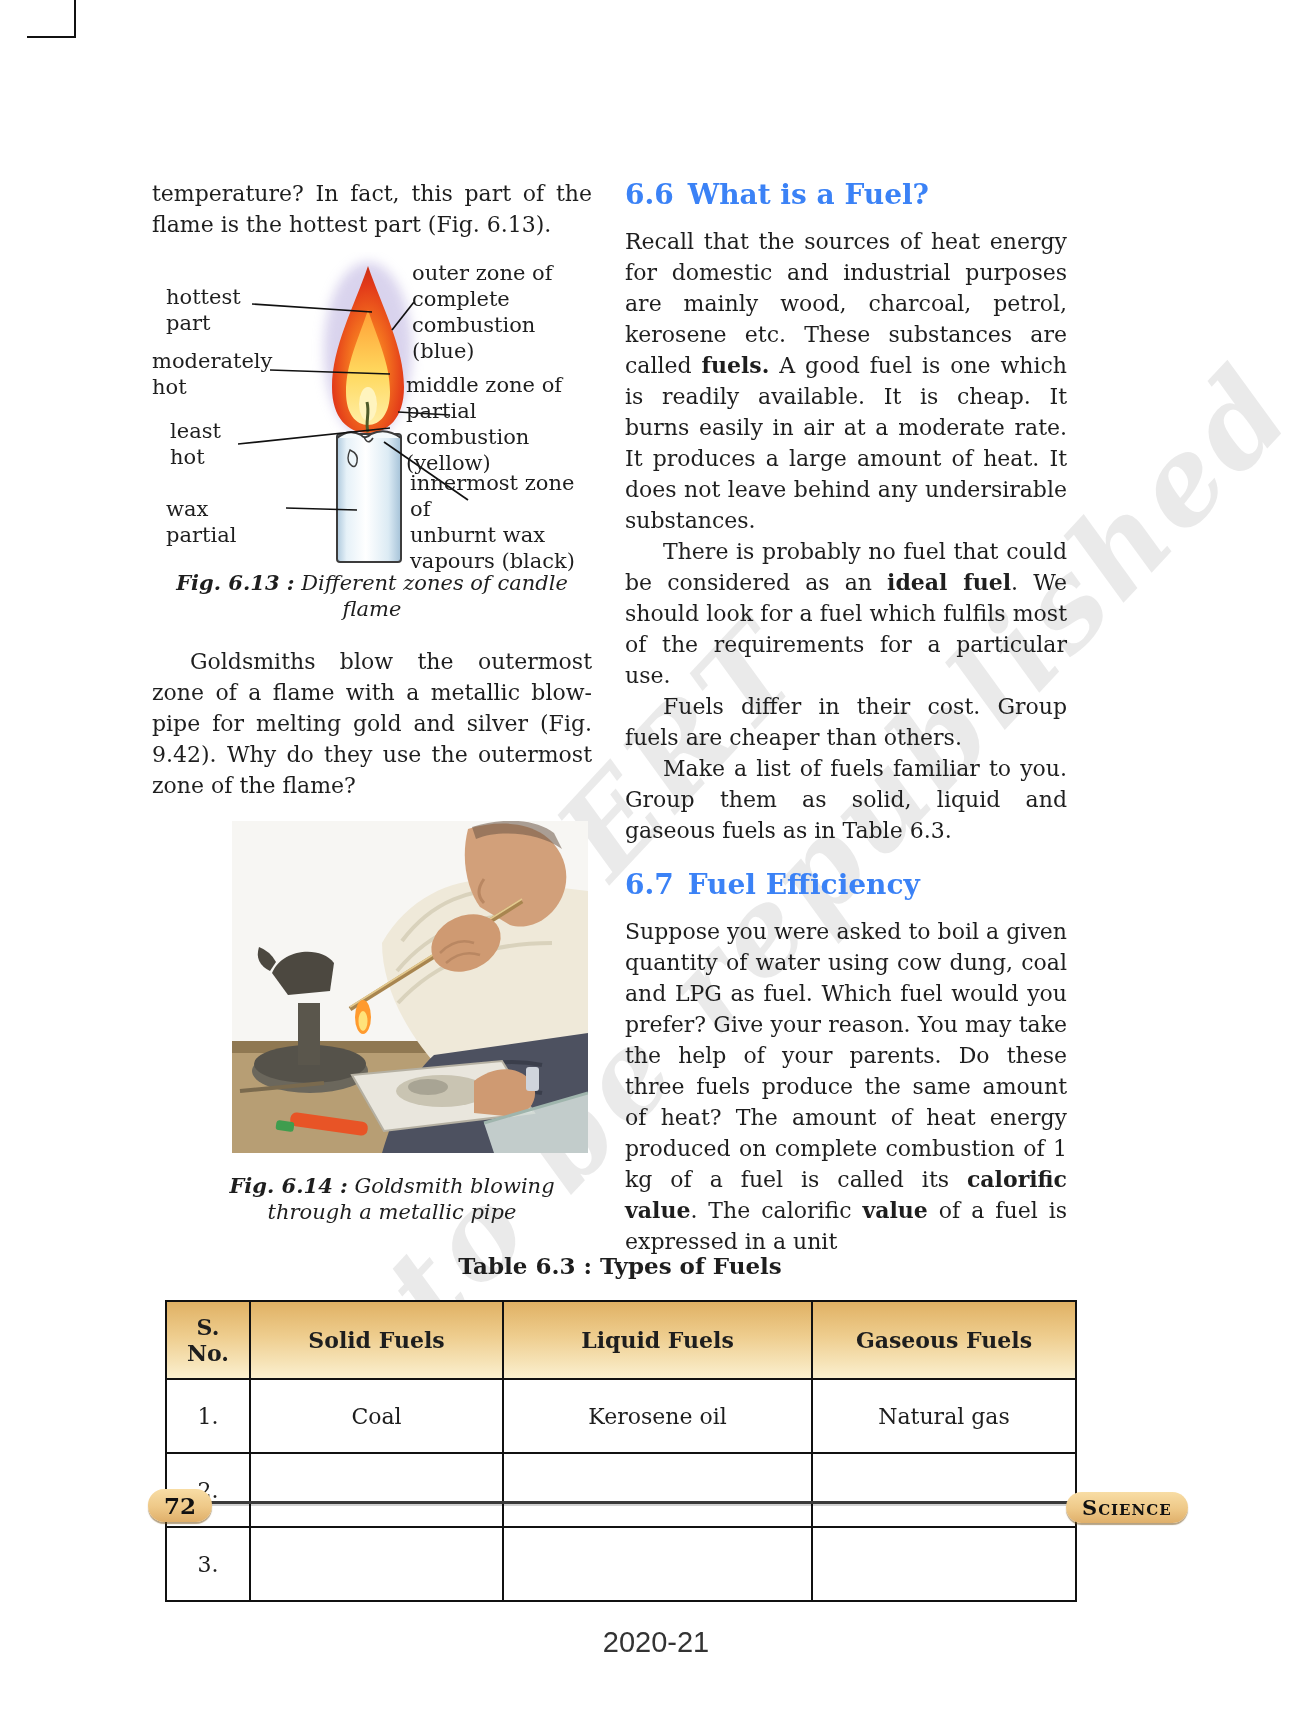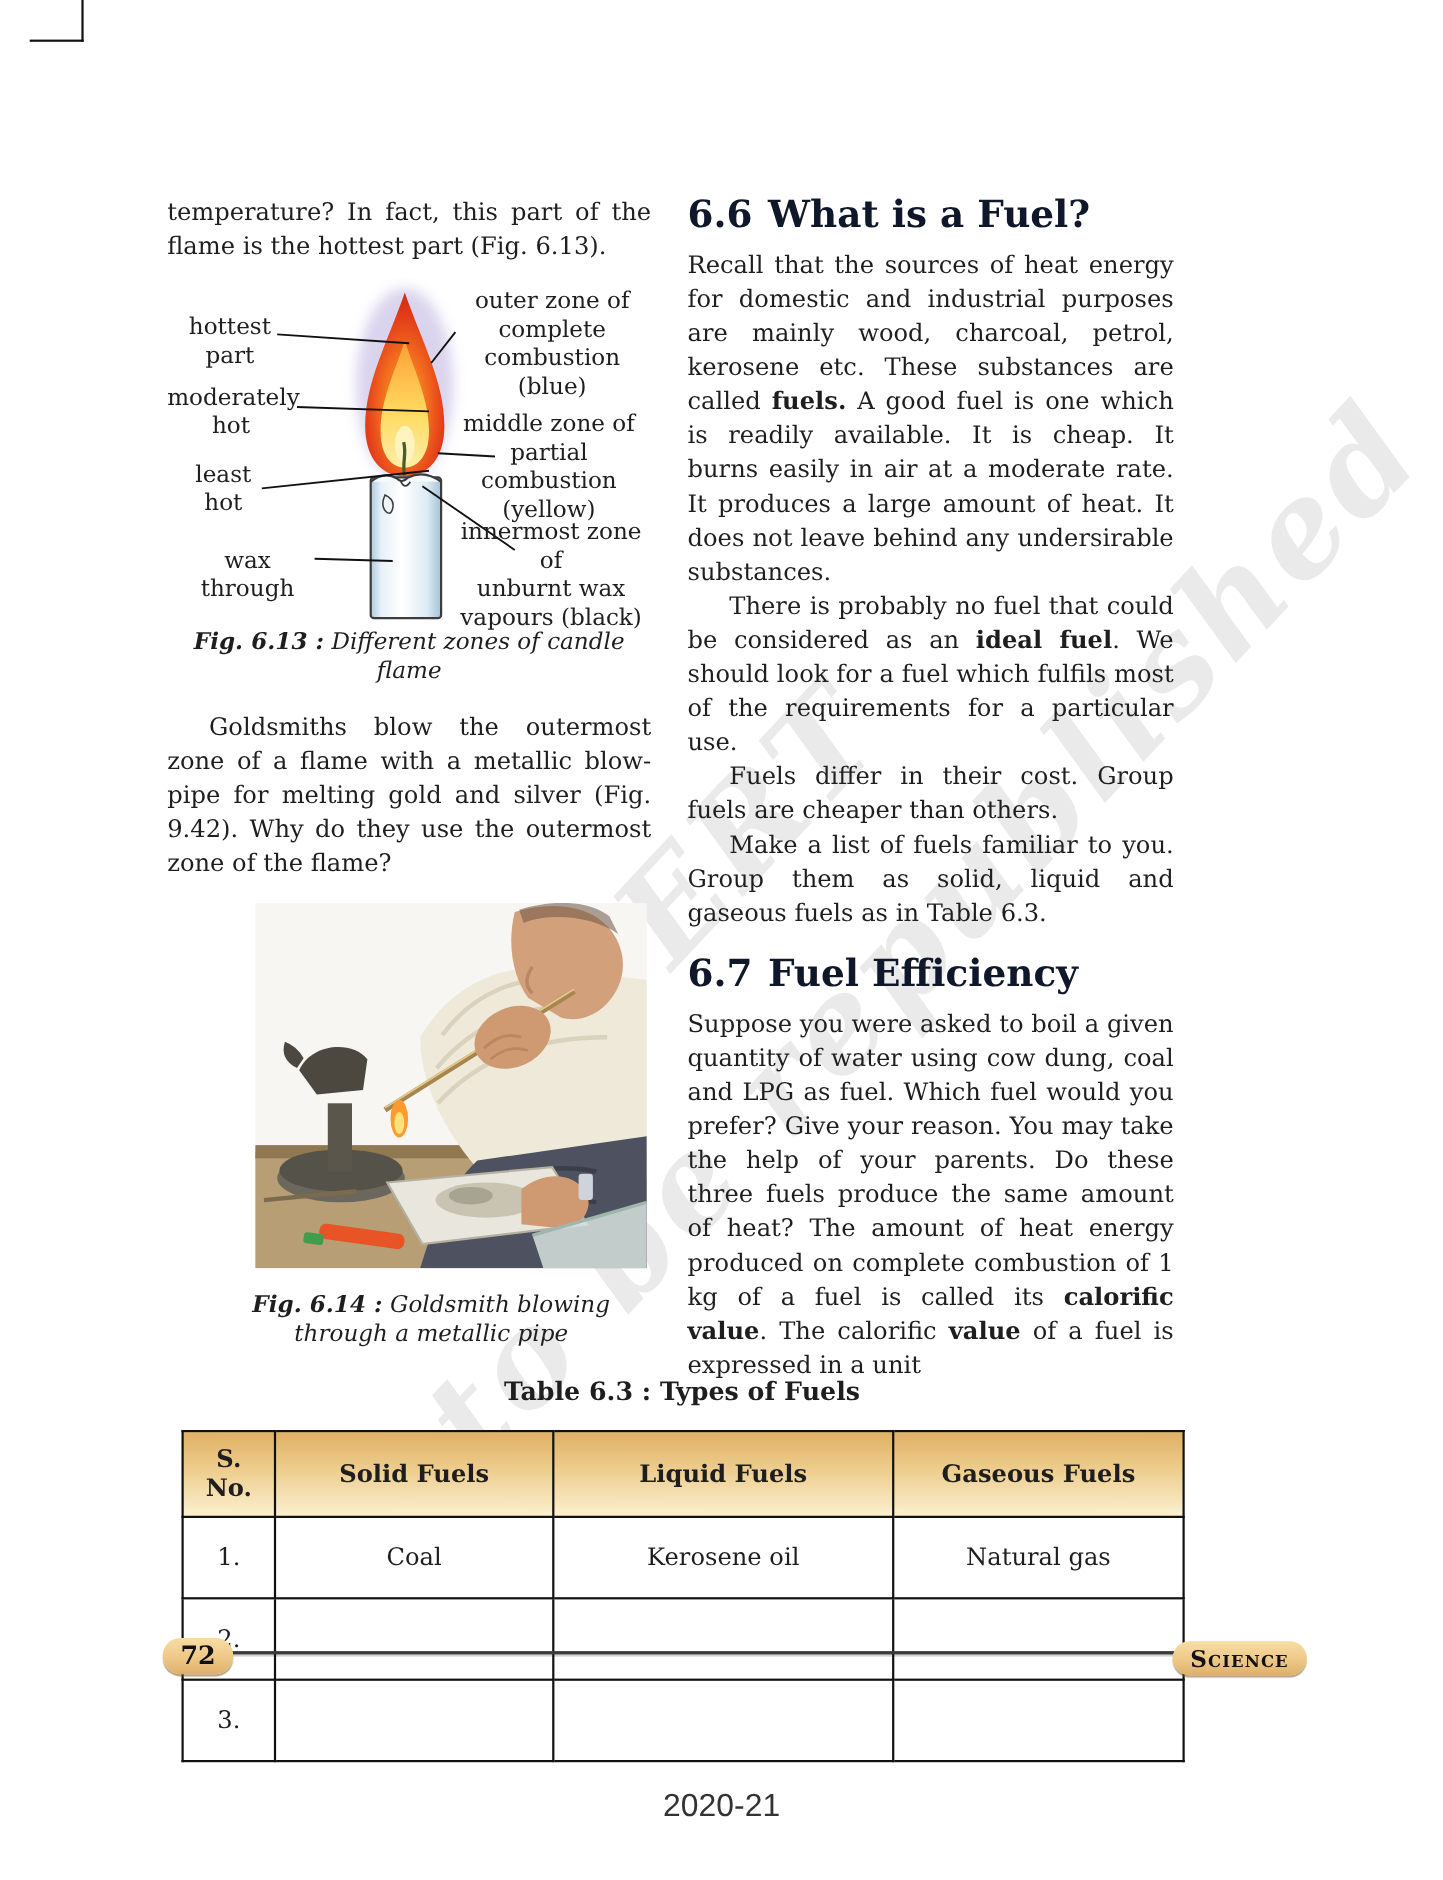"6.6 What is a Fuel?" h2.sec { color: #0f172a -> #3b82f6; font-size: 34px -> 28px }
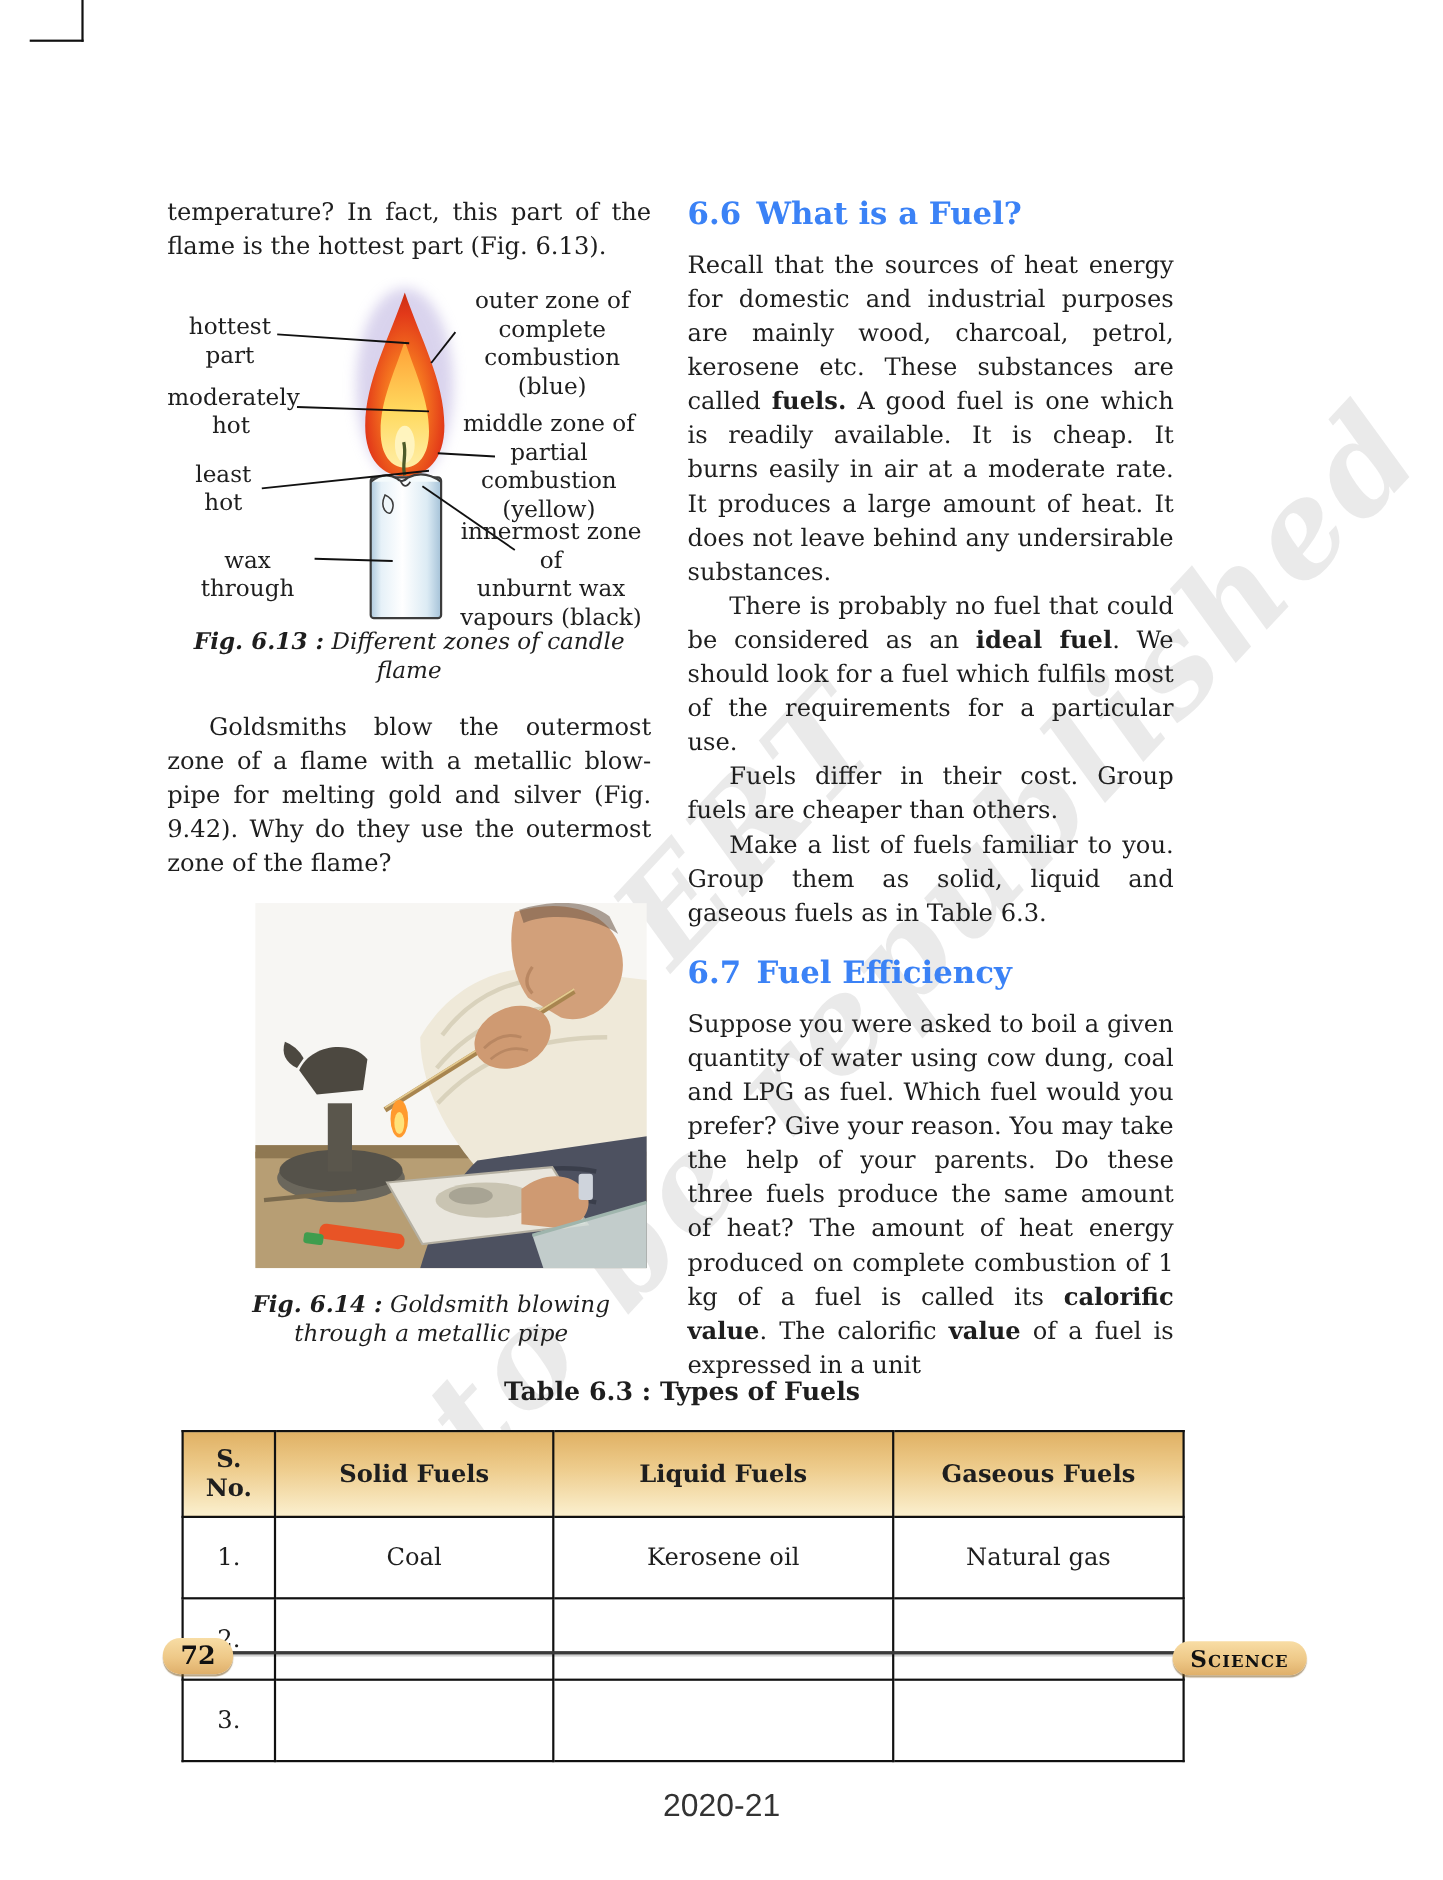"outer zone of" .dlabel { text-align: center -> left }
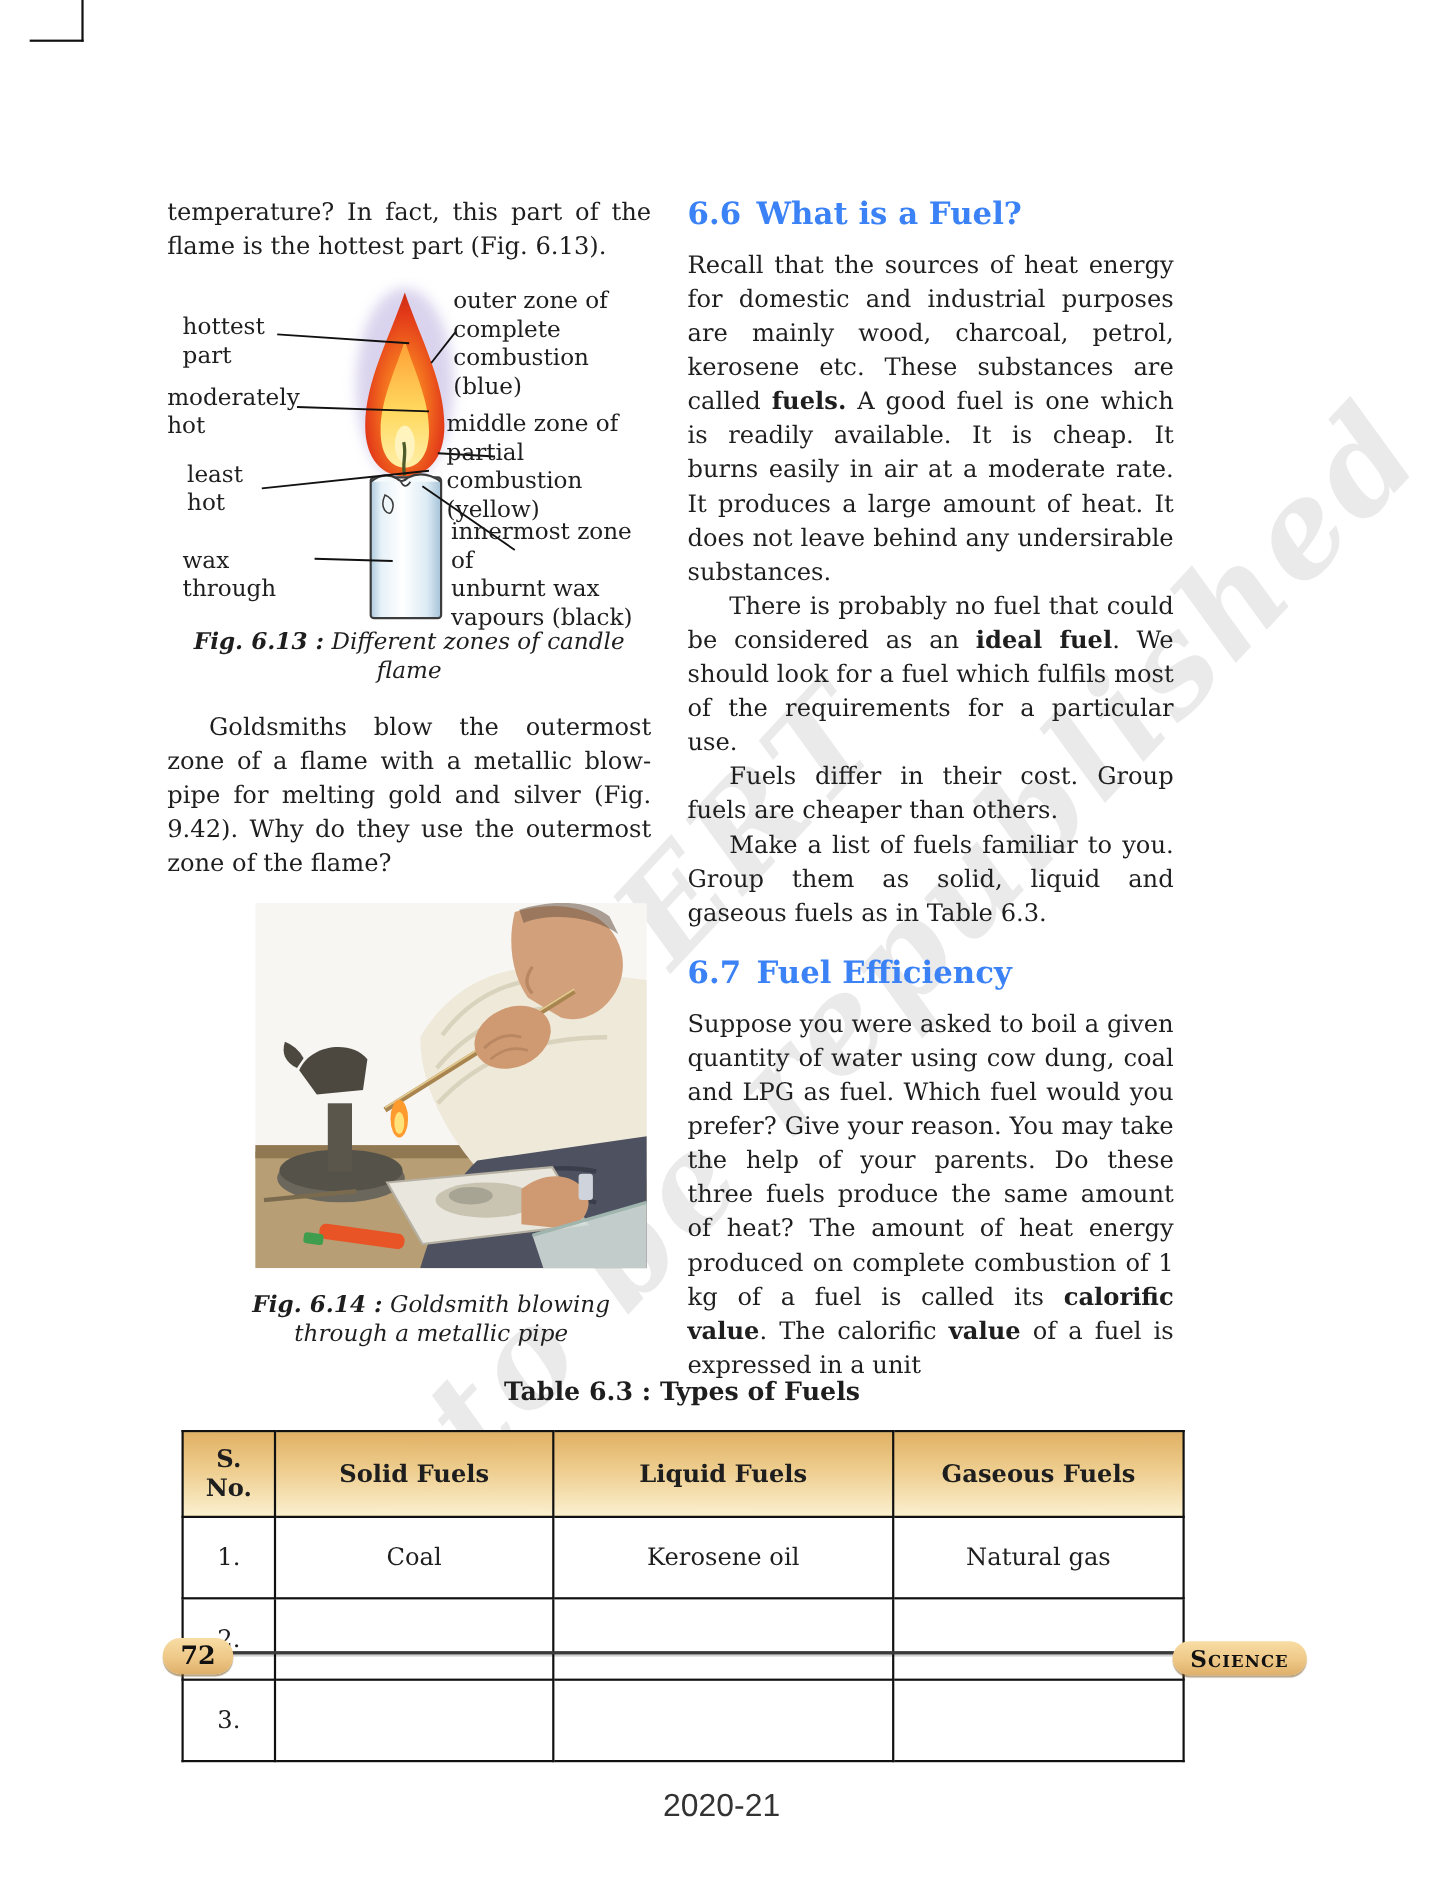"wax through" div.dlabel { text: through -> partial }
